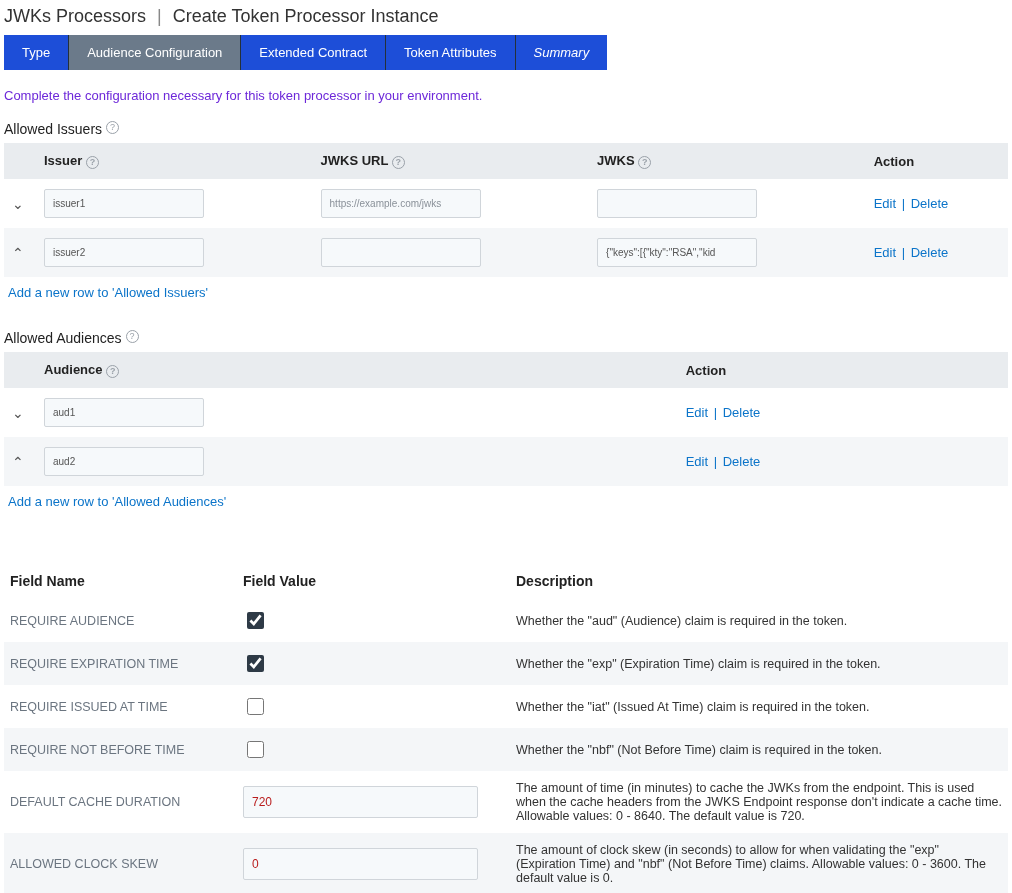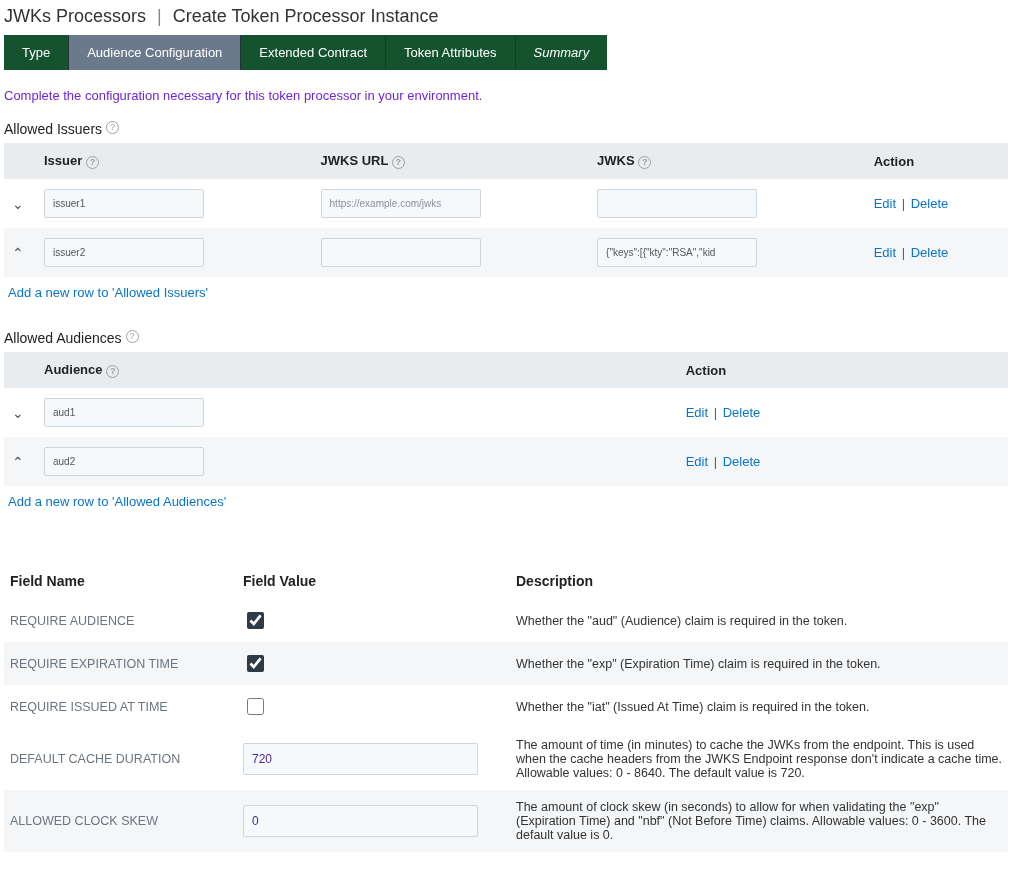"Type" .tab { background: #14532d -> #1d4ed8 }
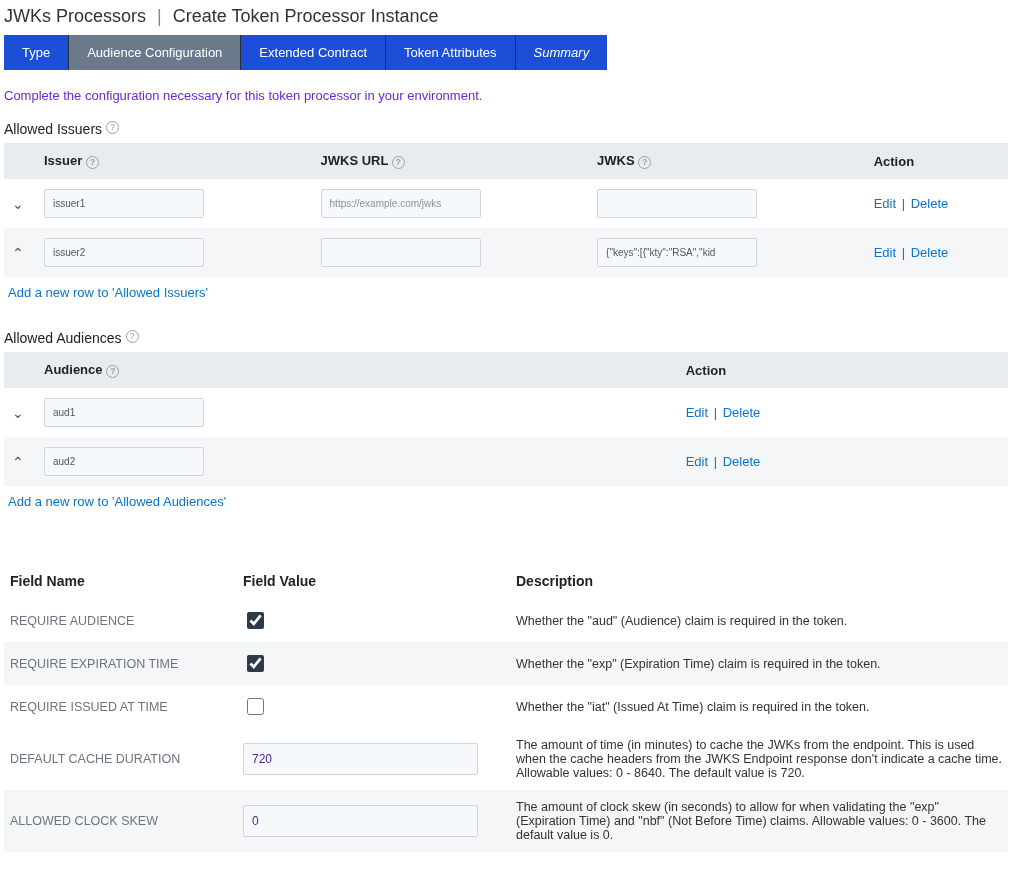"REQUIRE NOT BEFORE TIME" tr.alt { html: none -> <tr> <td>REQUIRE NOT BEFORE TIME</td> <td><input></td> <td>Whether the "nbf" (Not Before Time) claim is required in the token.</td> </tr> }
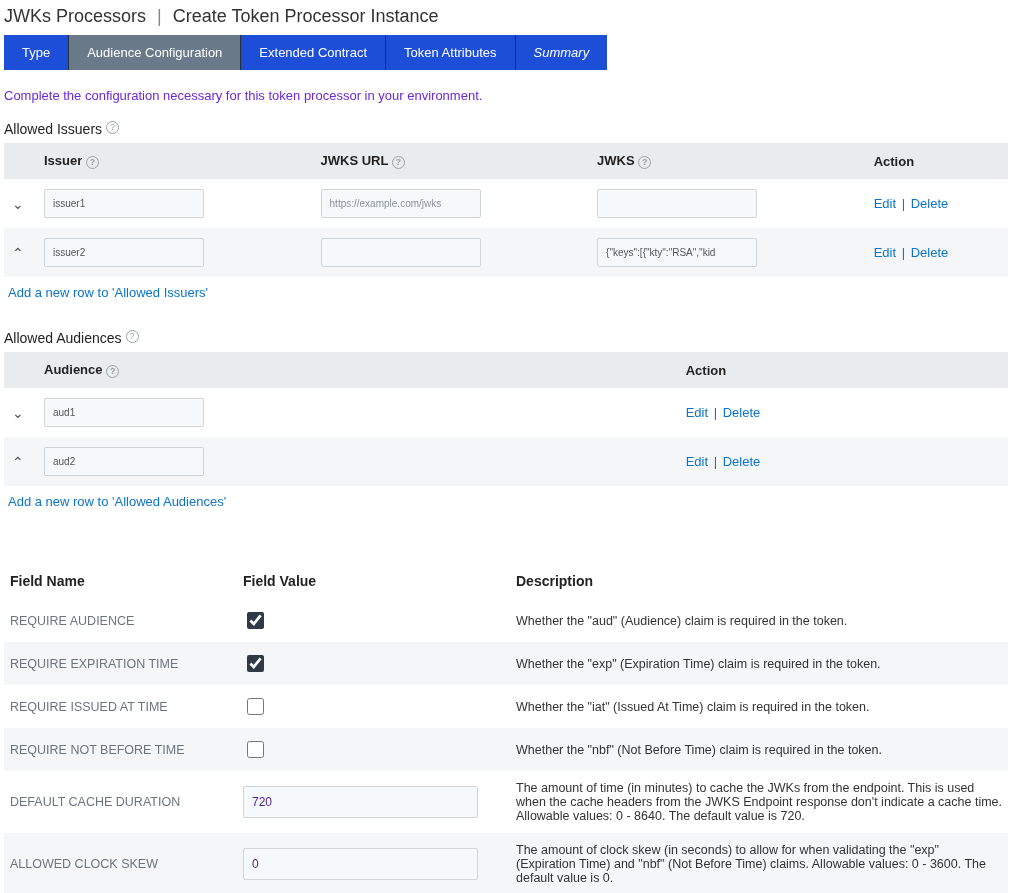"720" input.num-input { color: #4c1d95 -> #b91c1c }
